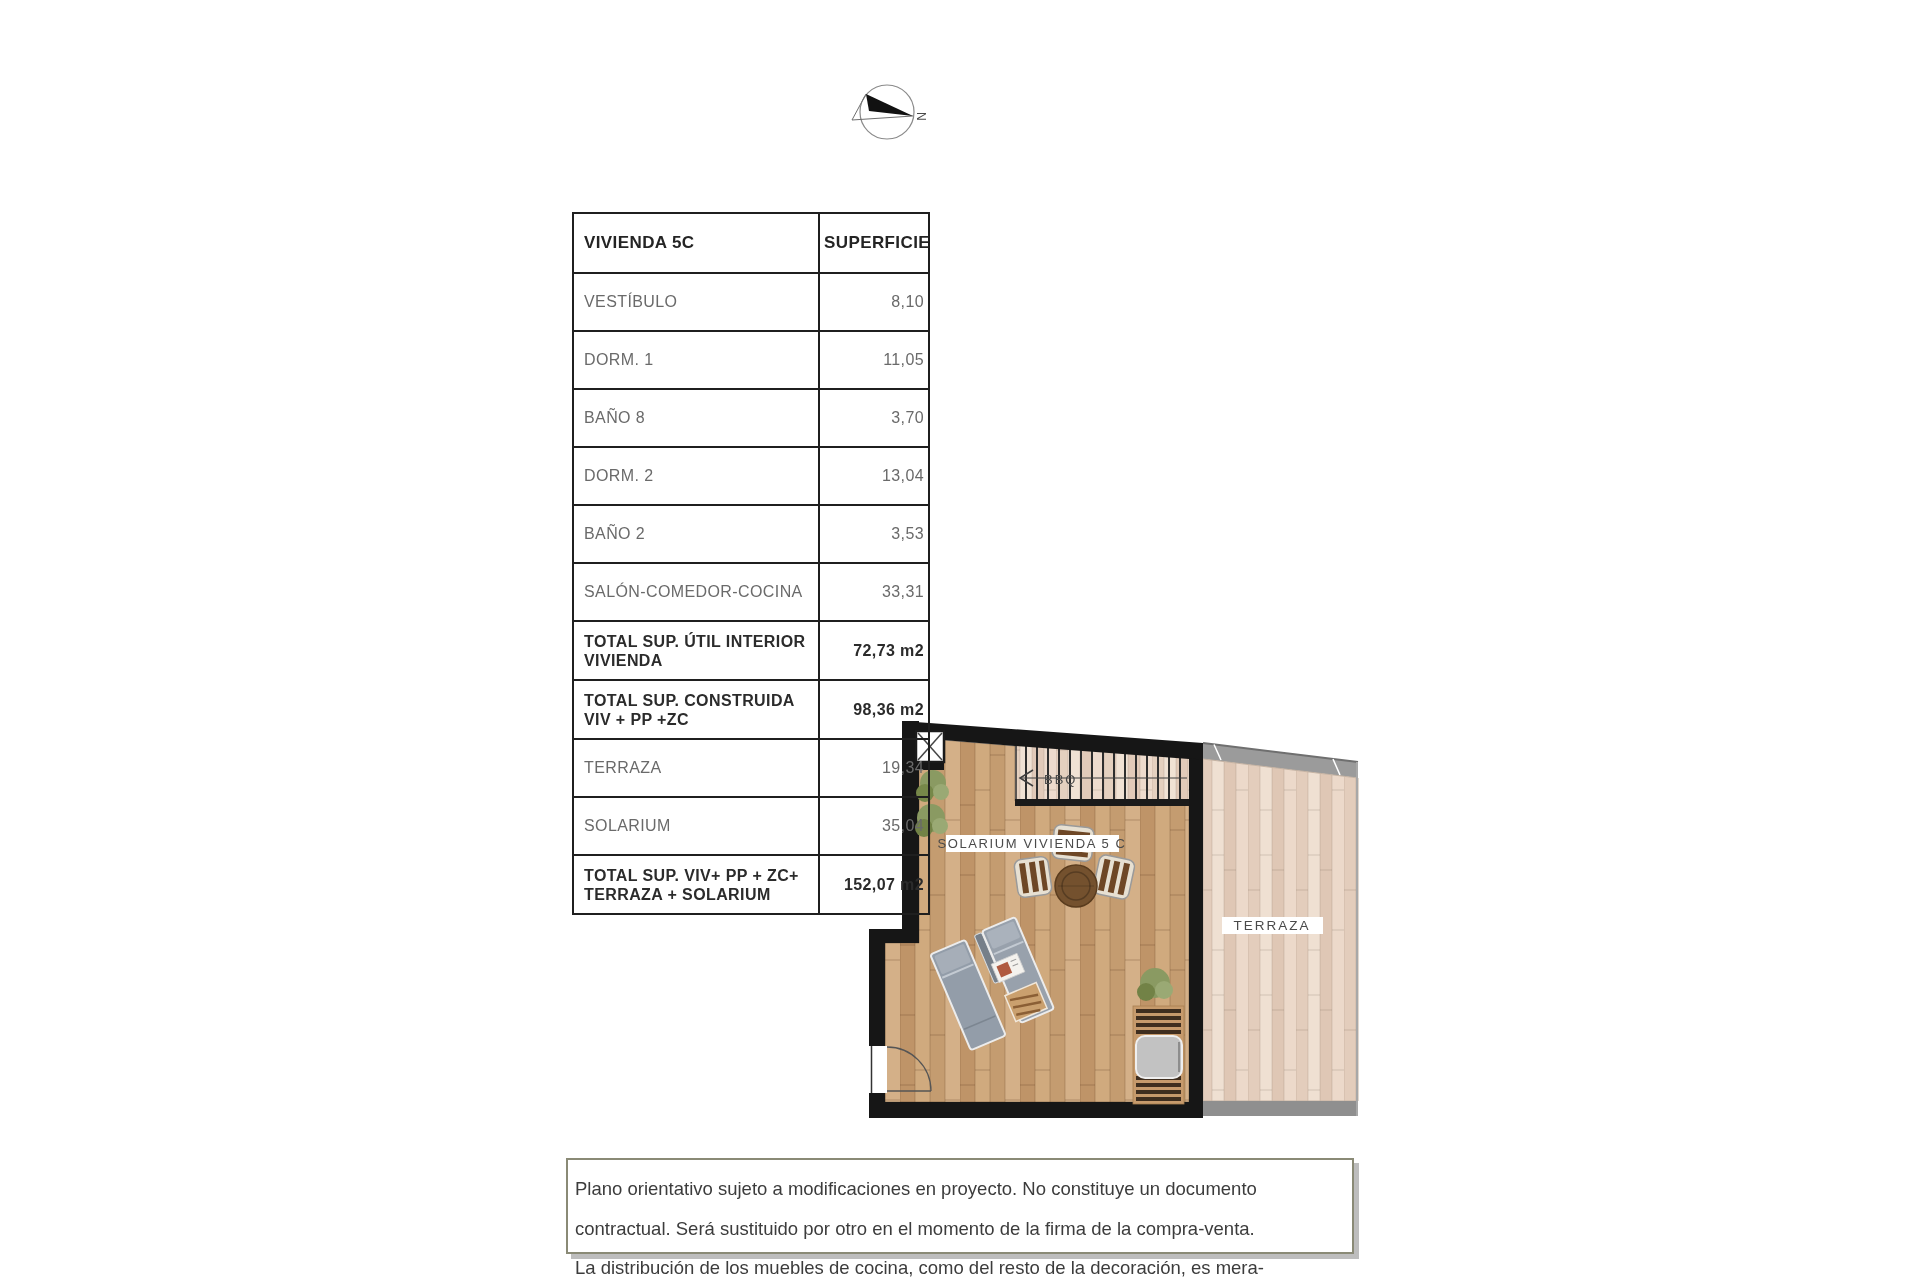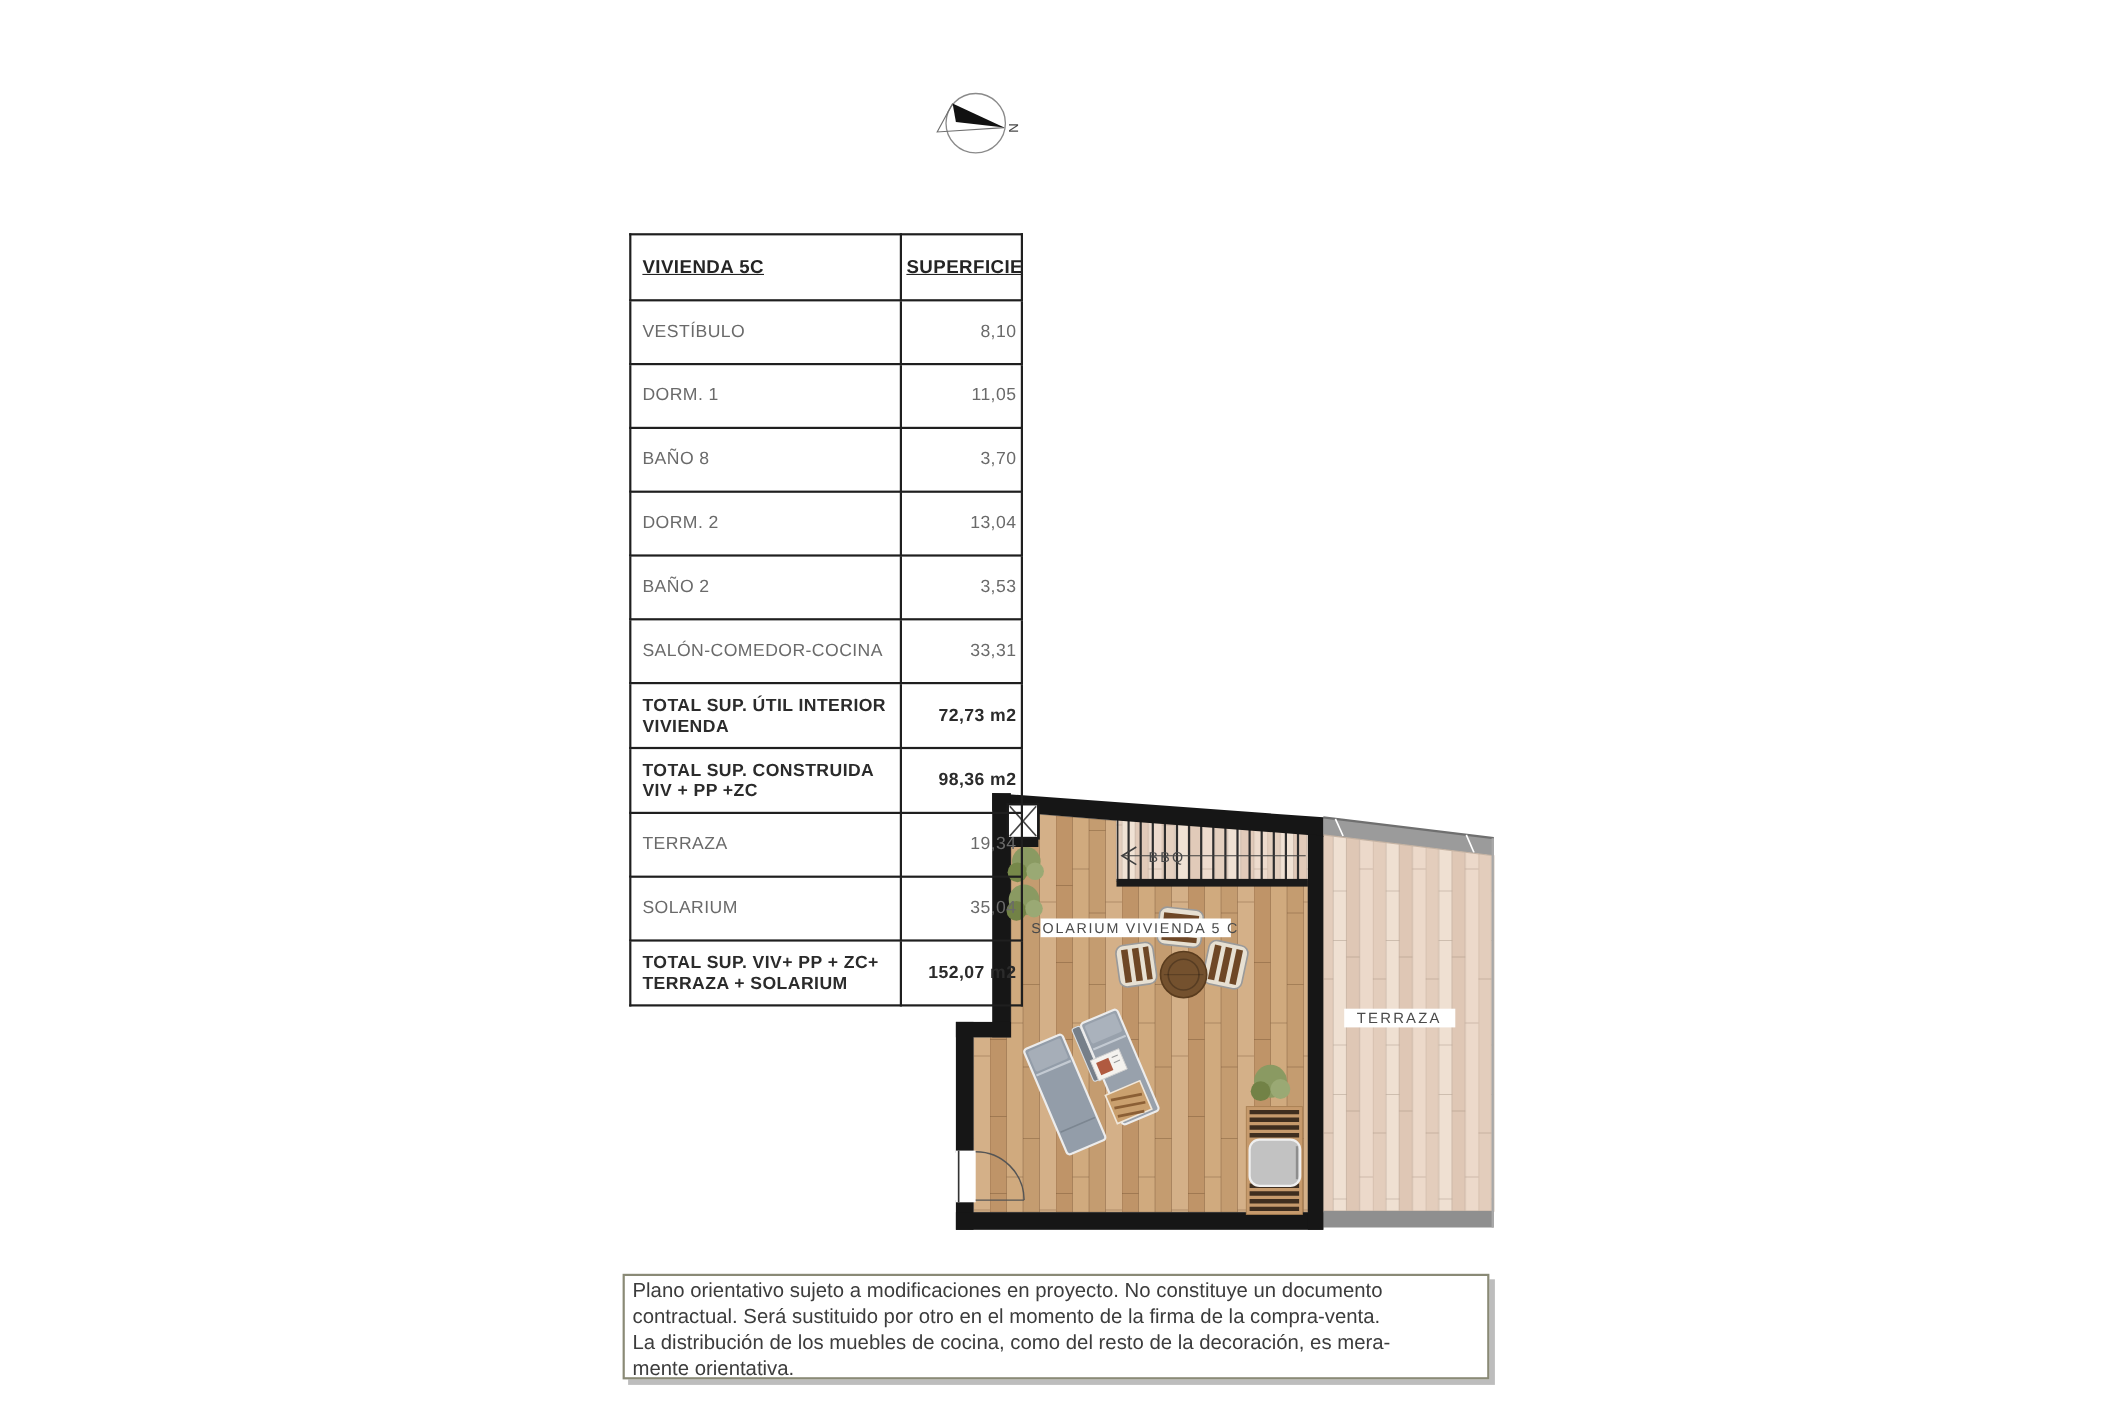"VIVIENDA 5C" .area-table tr.hdr td { text-decoration: underline -> none }
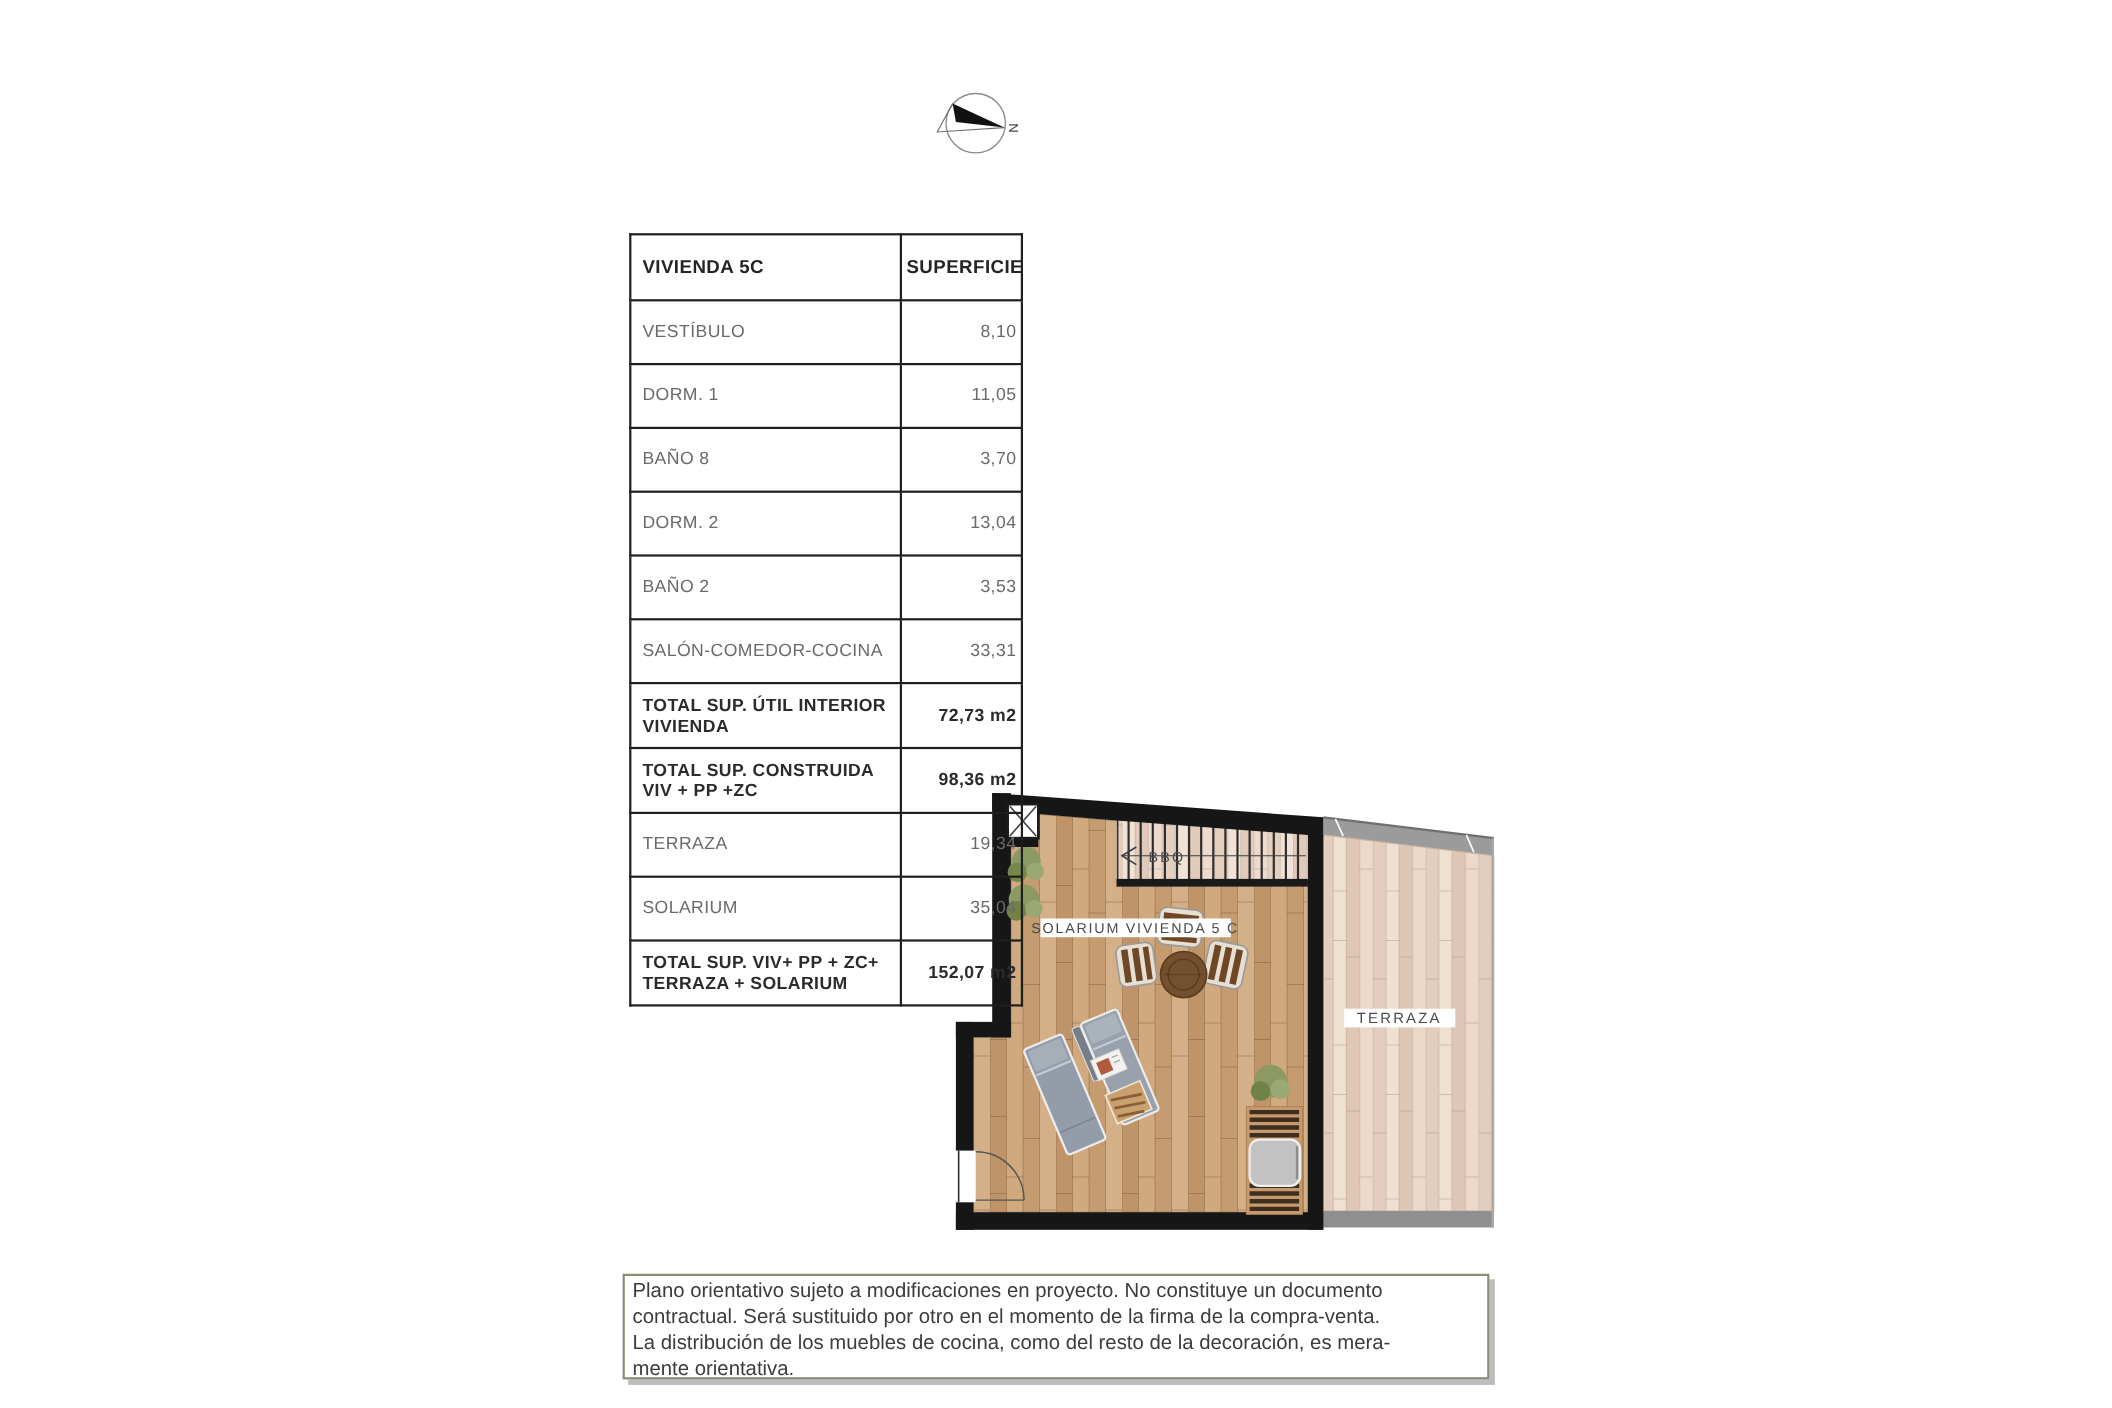"Plano orientativo sujeto a" .disclaimer .dline { margin-top: none -> 16px }
